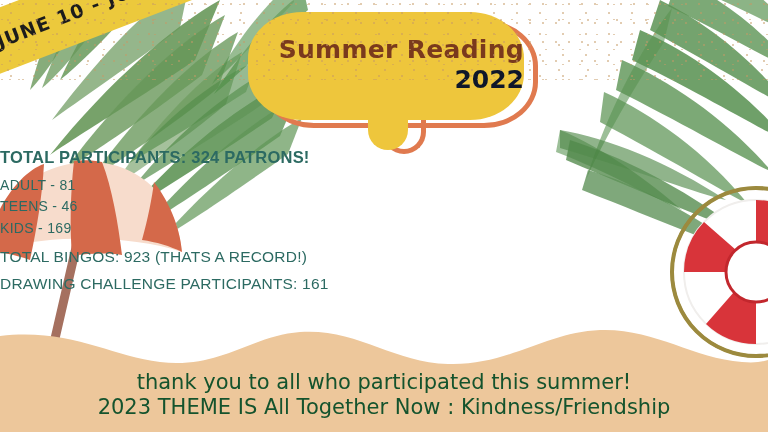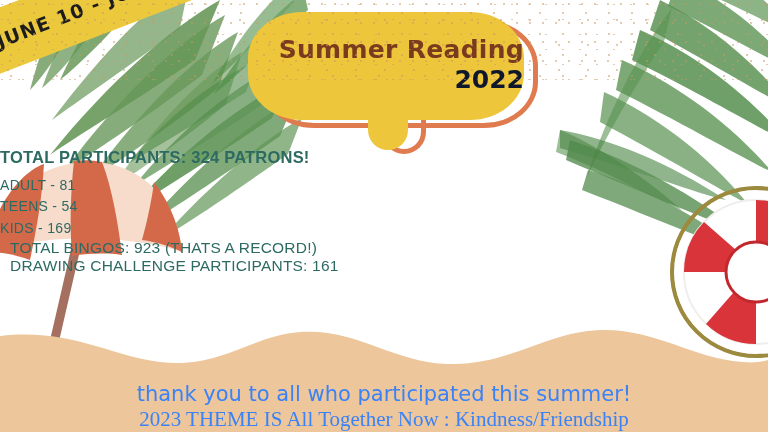"TEENS - 54" div.stat-line { text: 54 -> 46 }
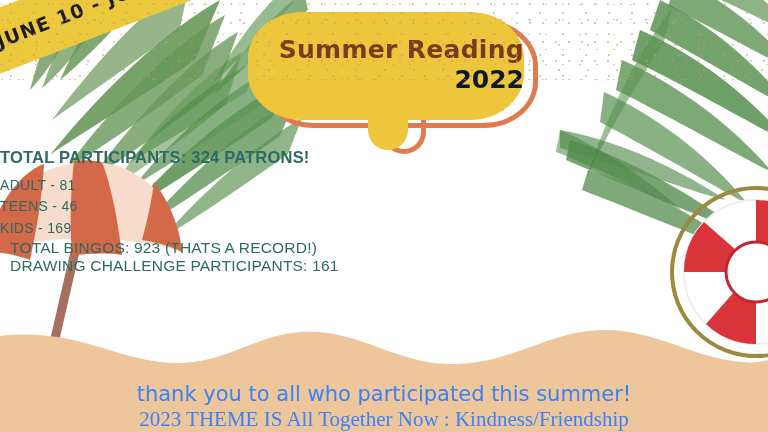"TOTAL BINGOS: 923 (THATS A" .stat-wide { margin-top: 0 -> 9px; padding-left: 10px -> none }
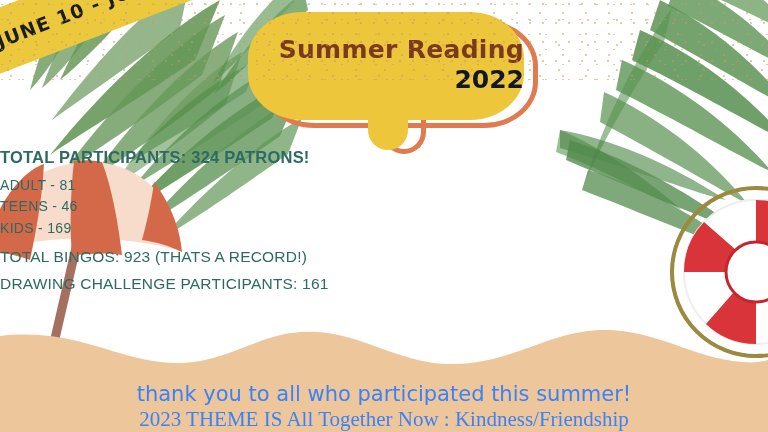"thank you to all who" #bottom-text { color: #3b82f6 -> #14532d; padding-bottom: none -> 12px }
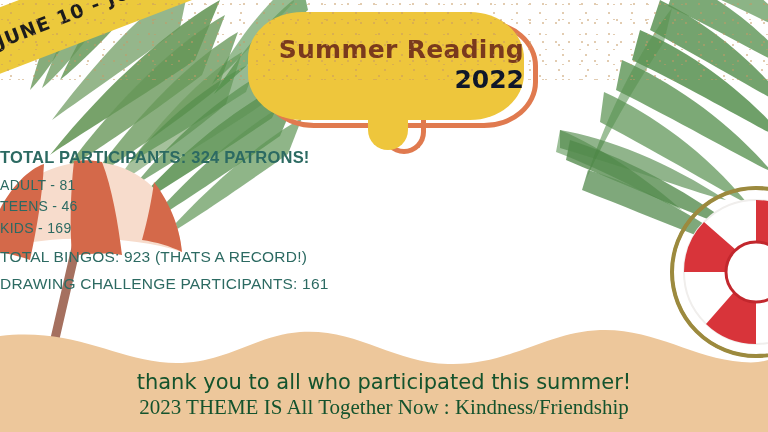"2023 THEME IS All Together" .bt-line2 { font-family: Liberation Serif, serif -> none }
